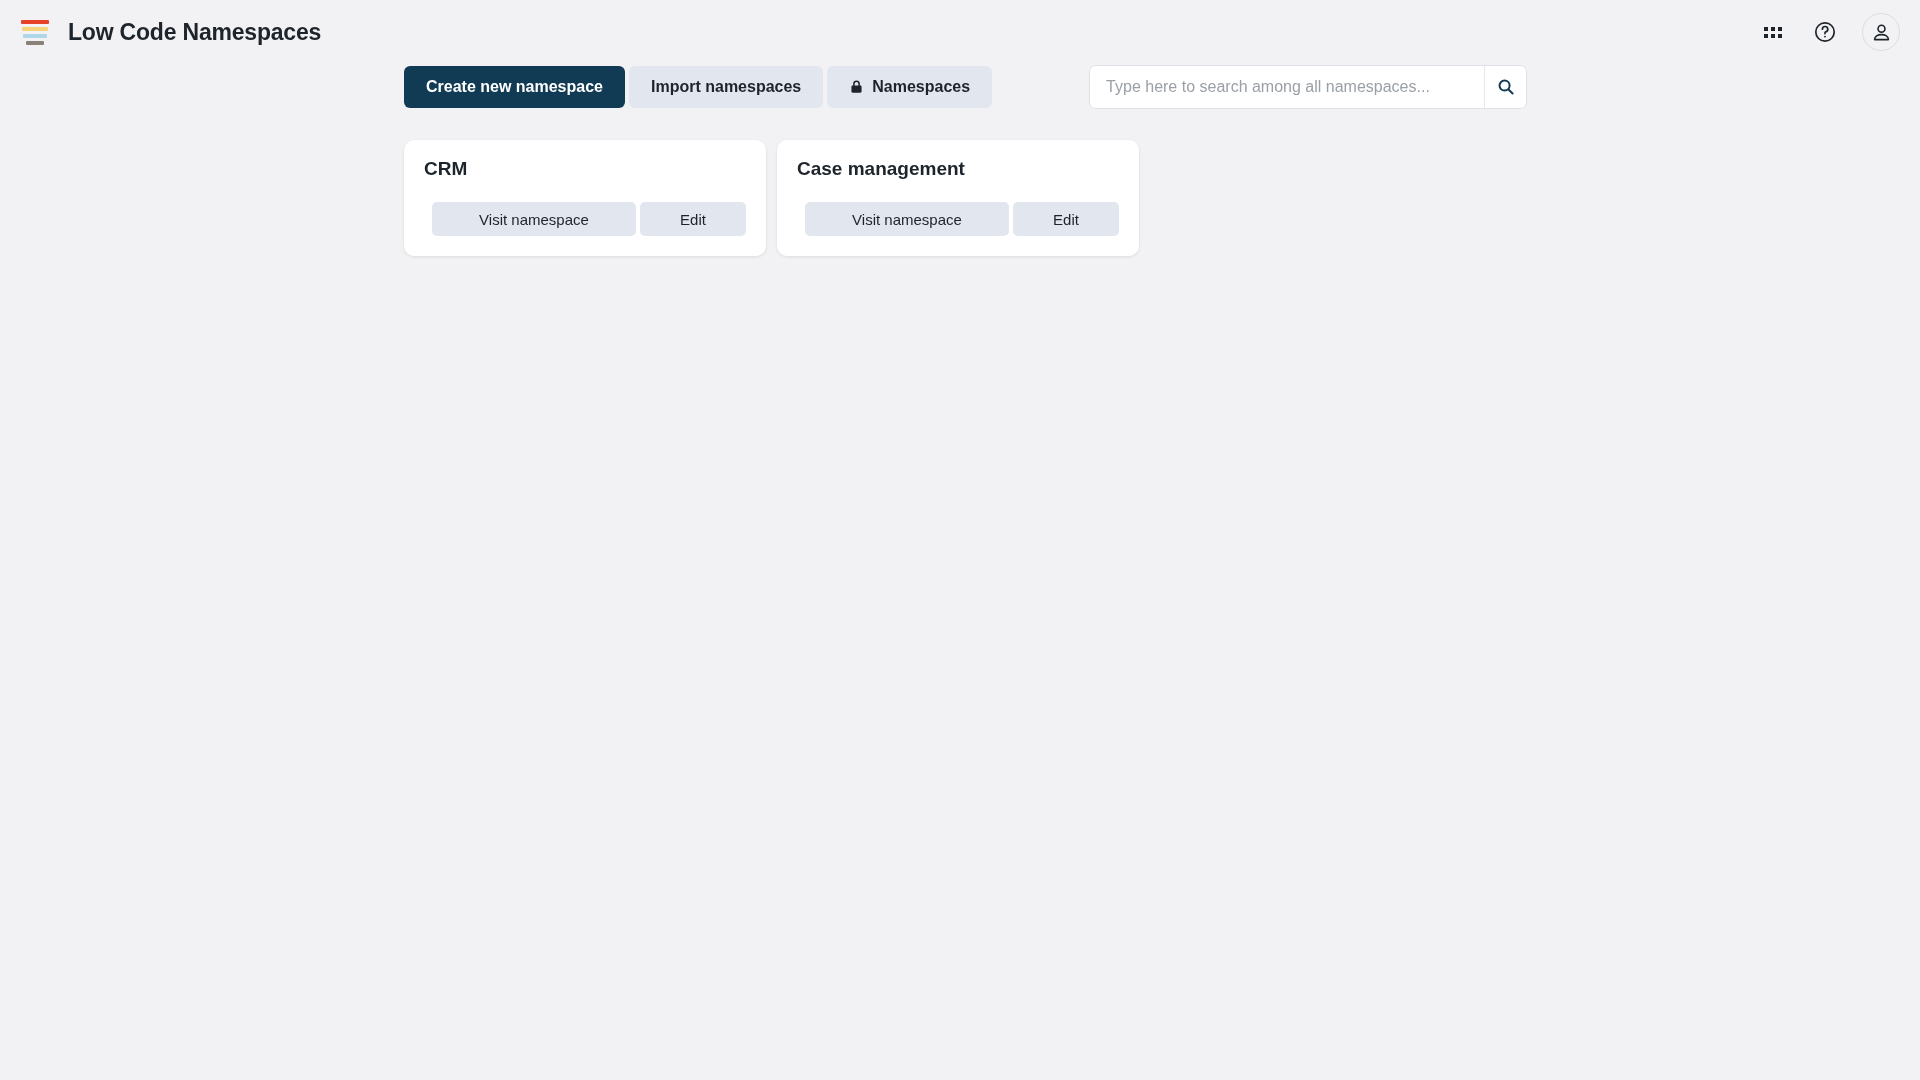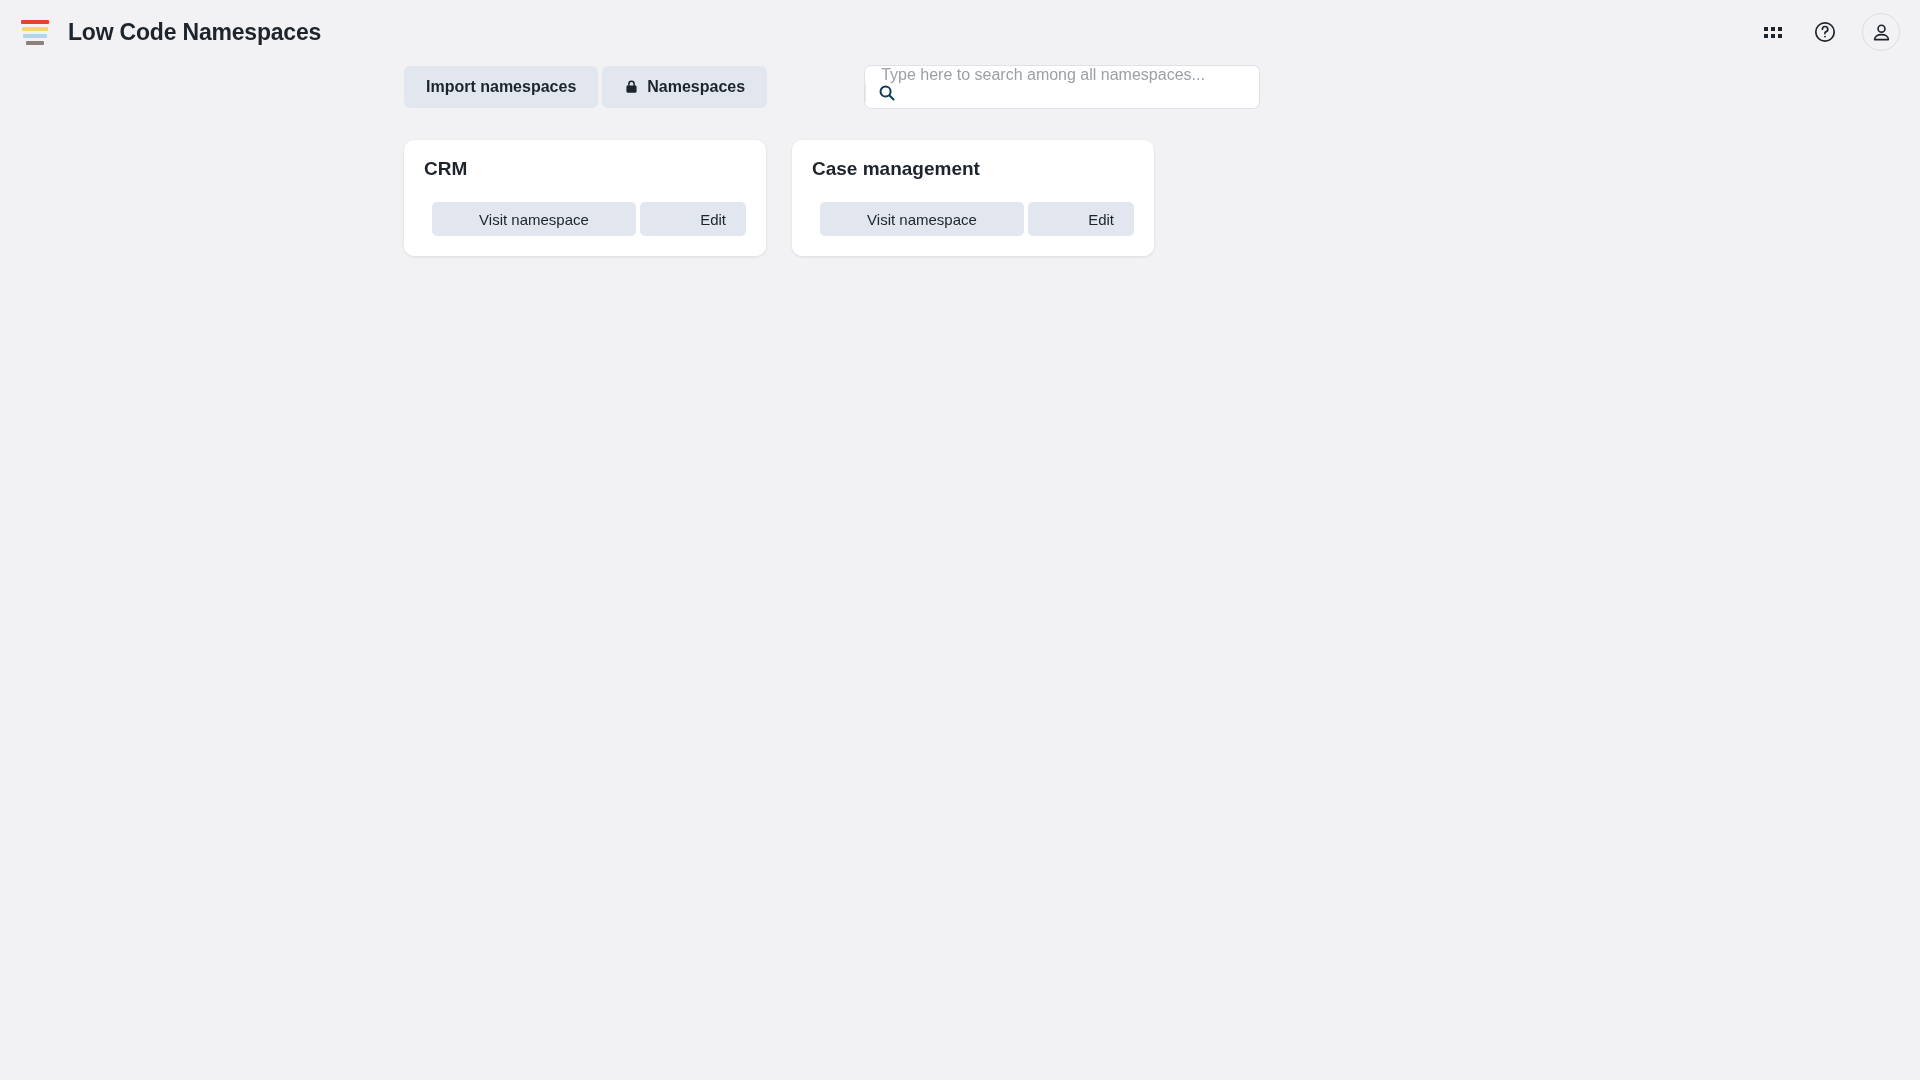"Create new namespace" button.btn { html: none -> <button>Create new namespace</button> }
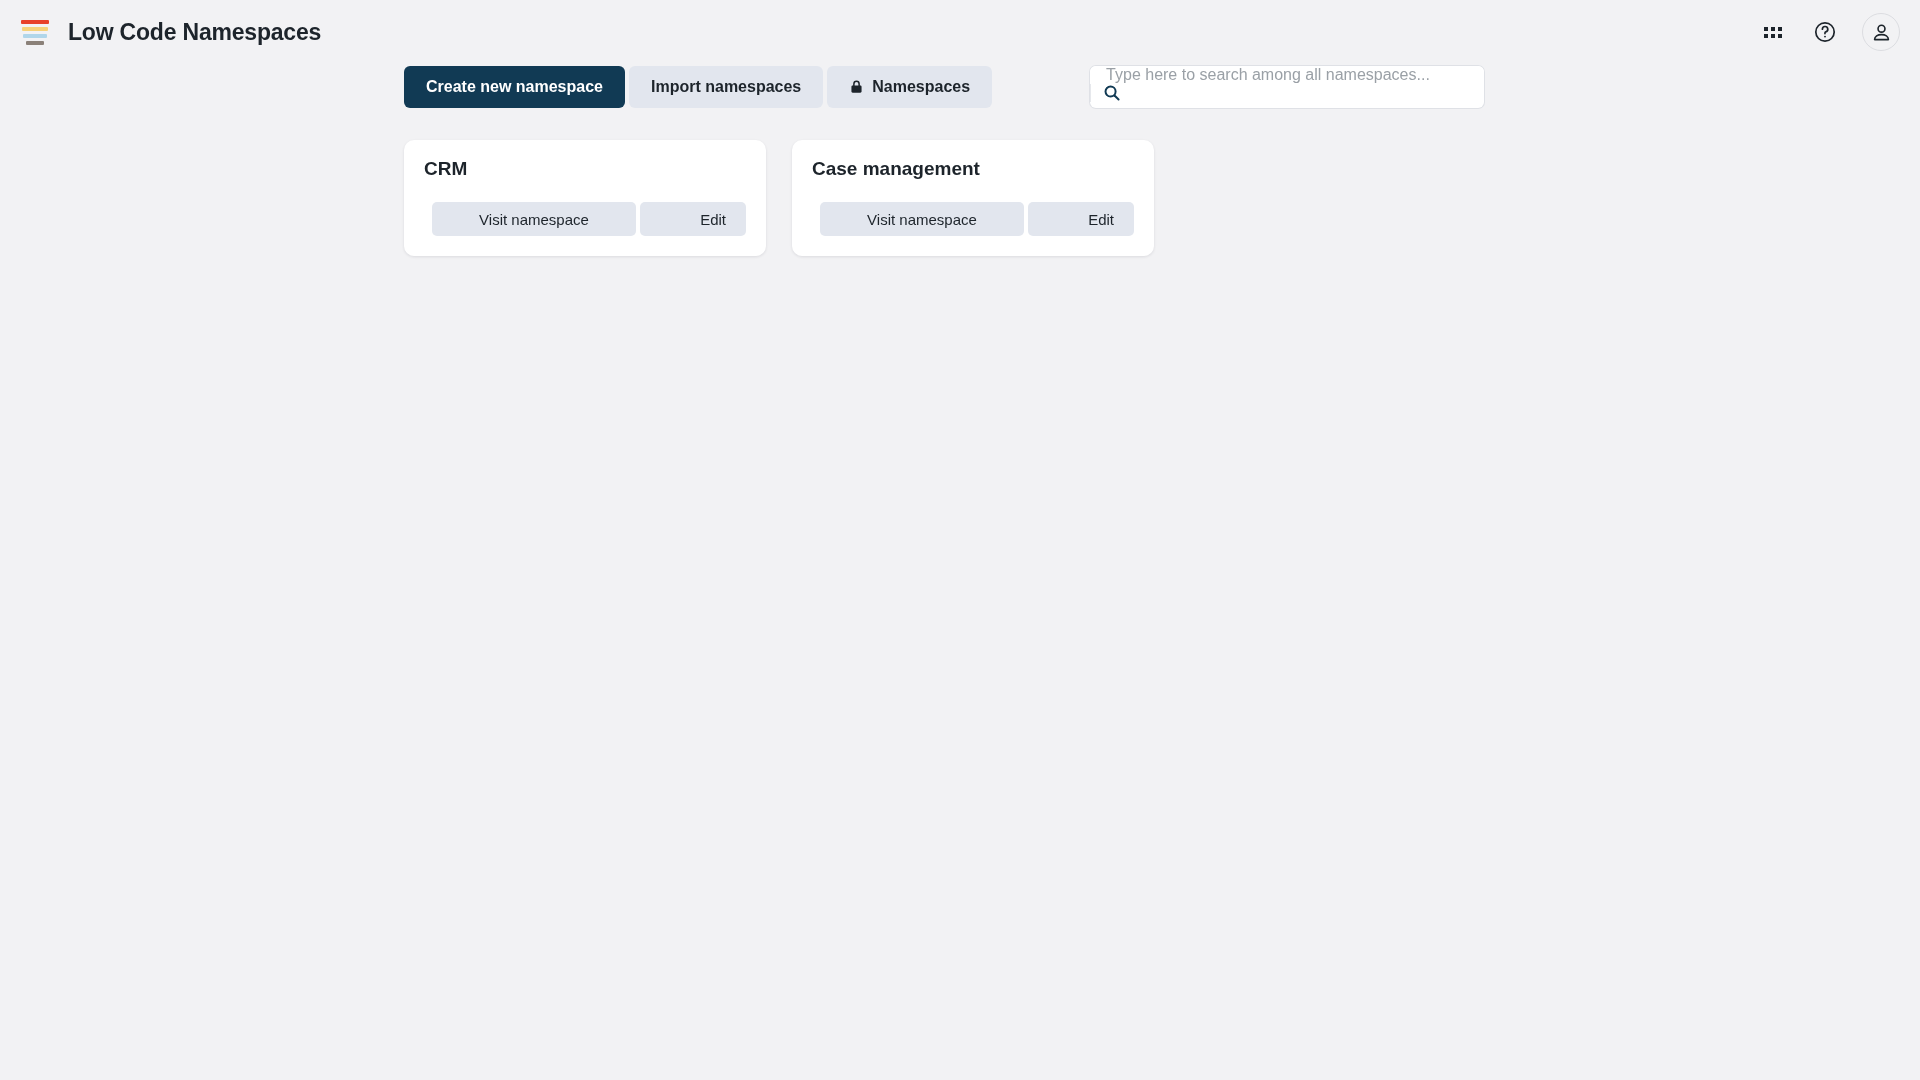"Type here to search among" .search-wrap { flex-direction: column -> none }
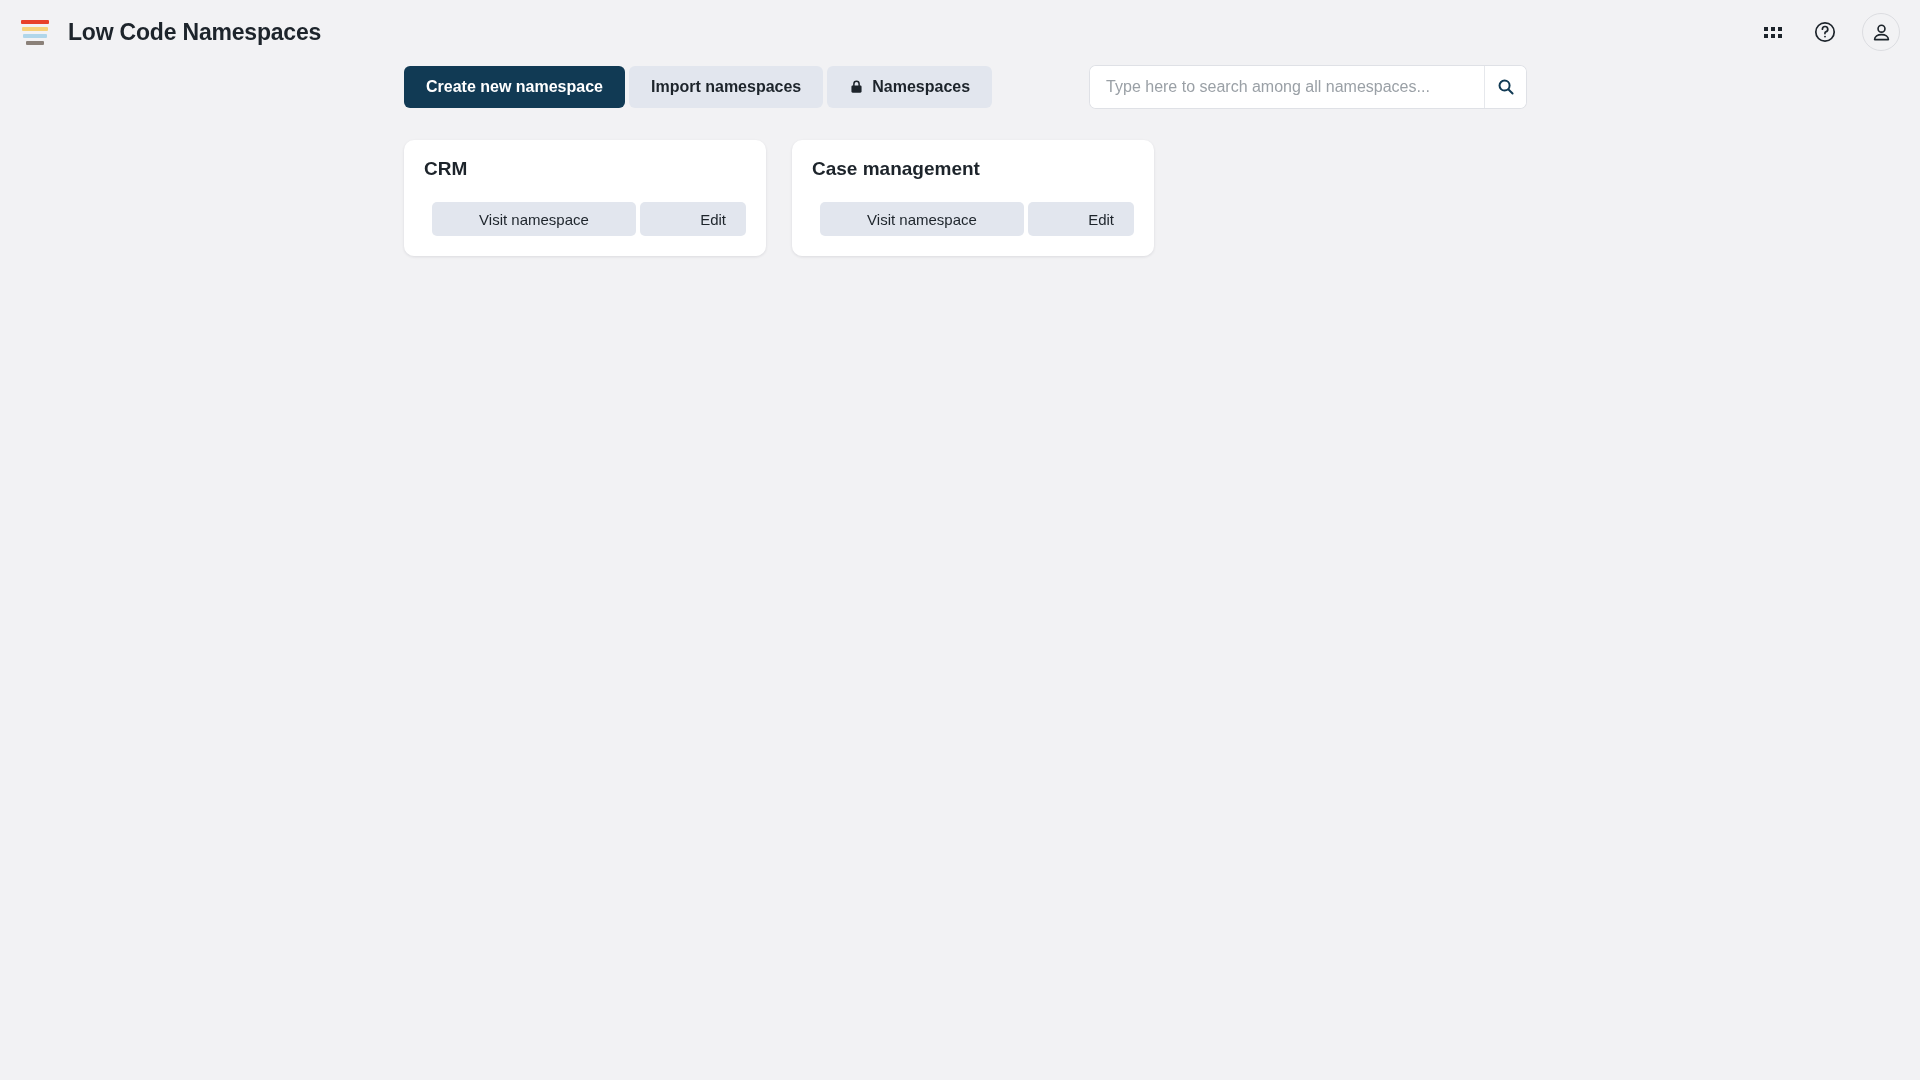"CRM" .cards { gap: 26px -> 11px }
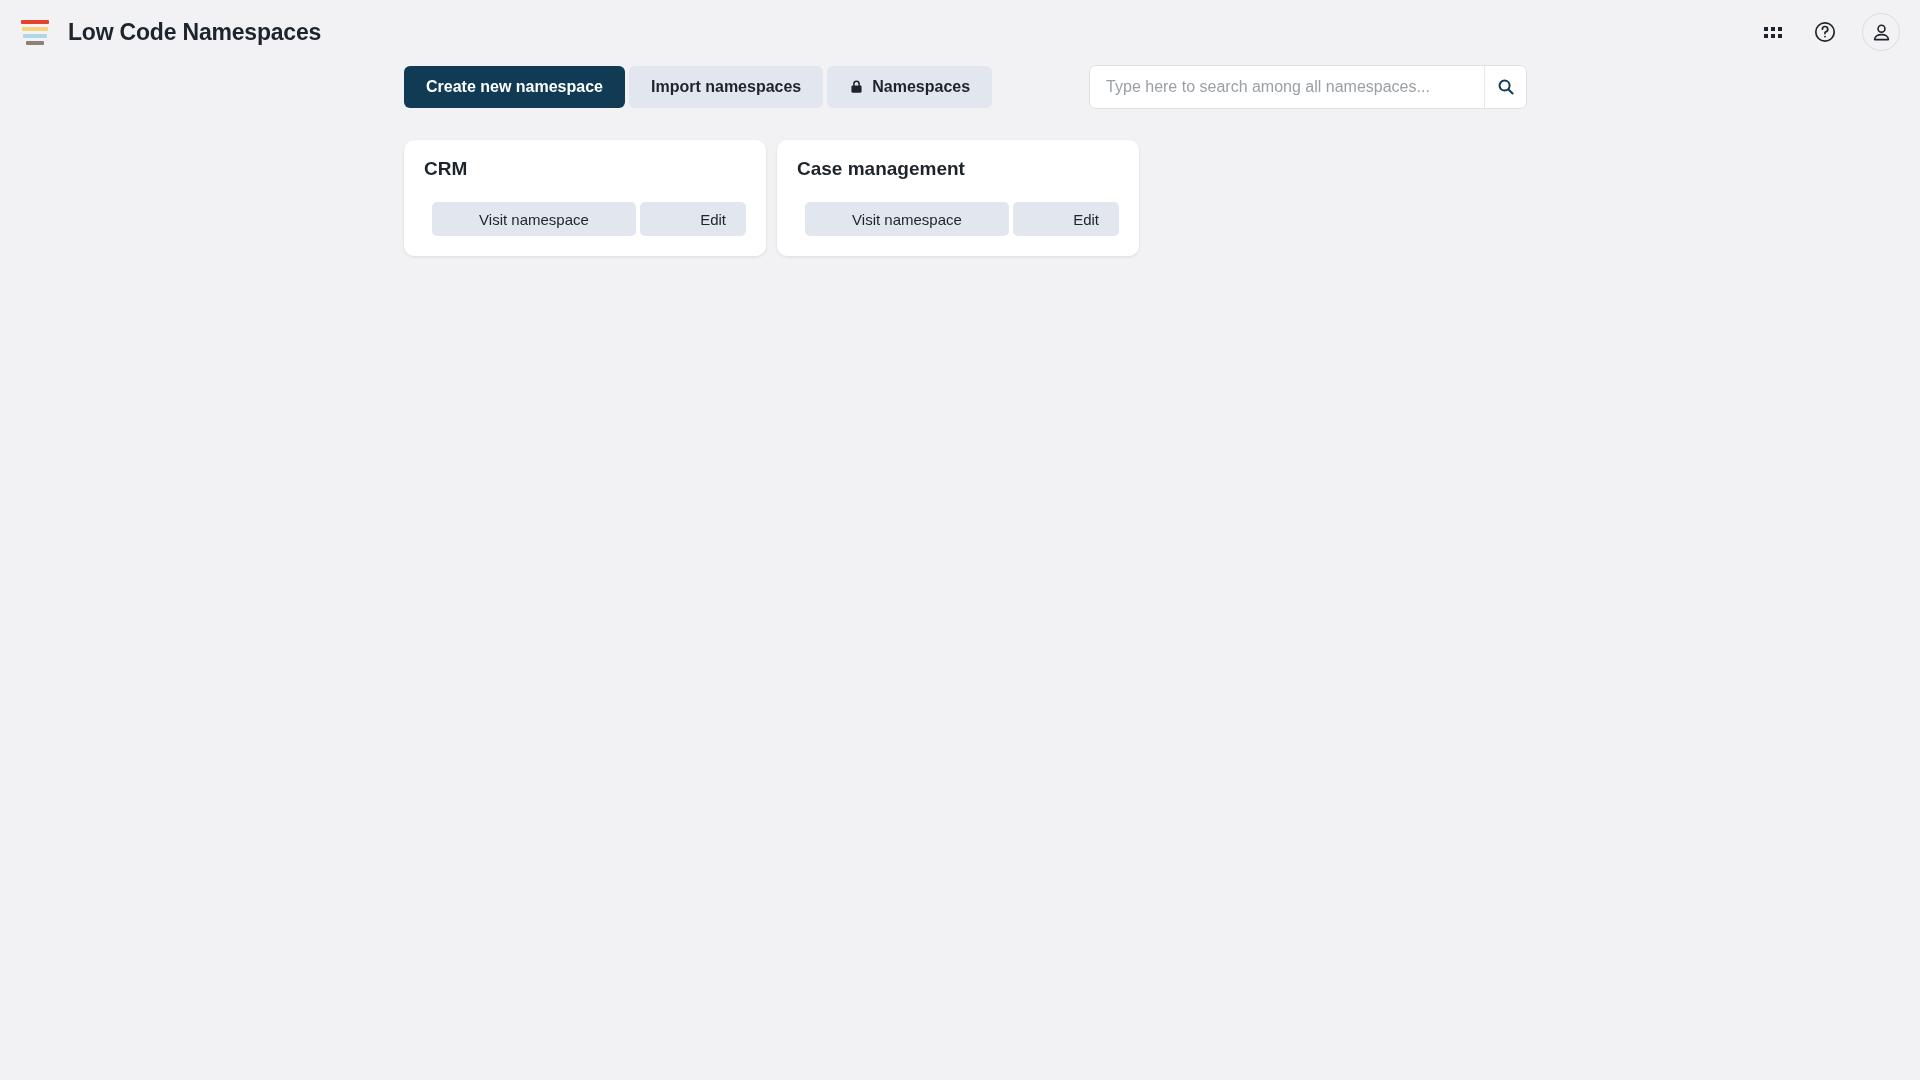"Edit" .card-btn.narrow { text-align: right -> none }
